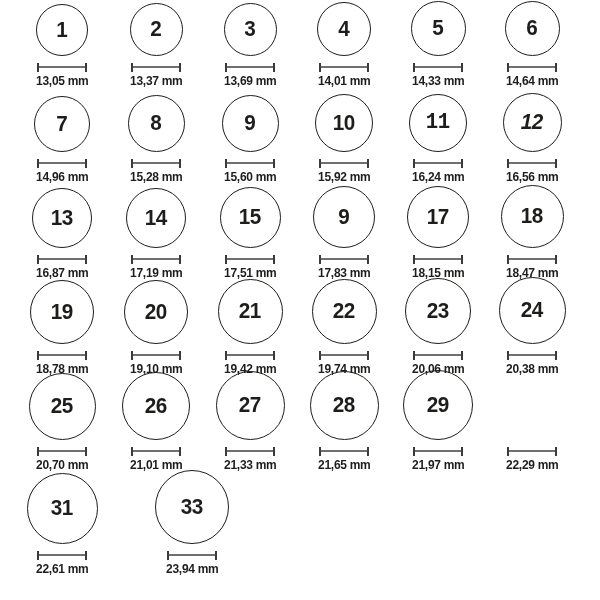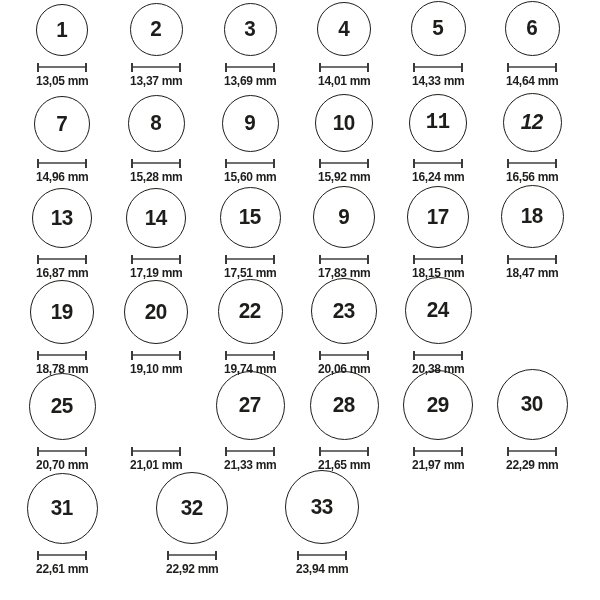"21" div.cell { html: none -> <div> <div> <span>21</span> </div> <div> <span></span> <span></span> <span></span> </div> <div>19,42 mm</div> </div> }
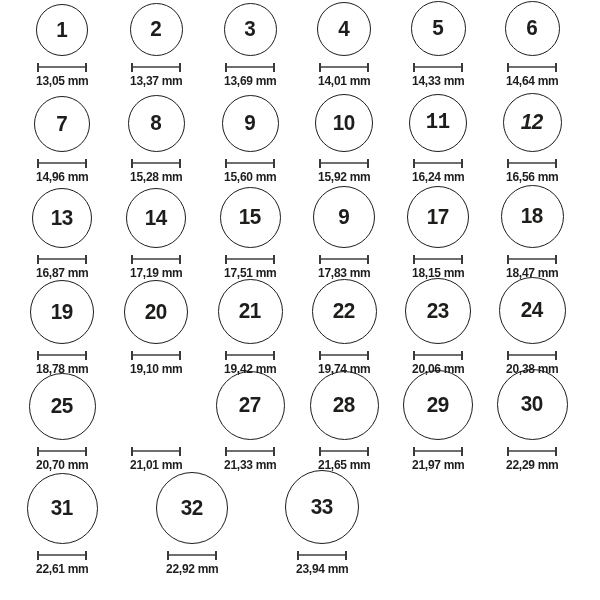"26" div.circle { html: none -> <div> <span>26</span> </div> }
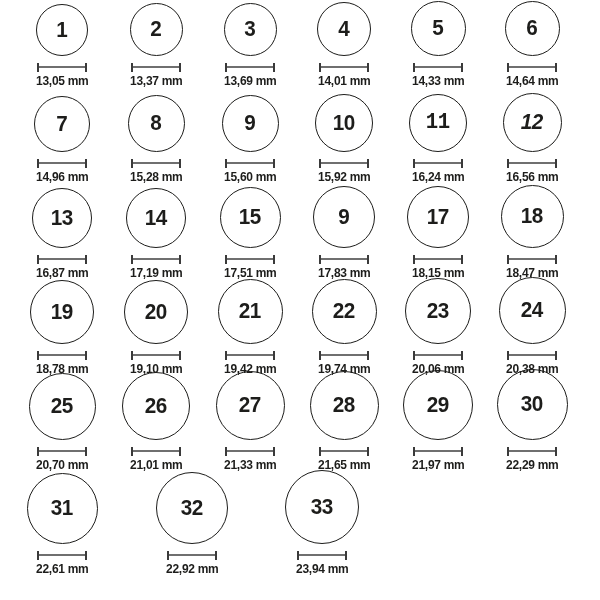"30" div.circle { html: <div> <span>30</span> </div> -> none }
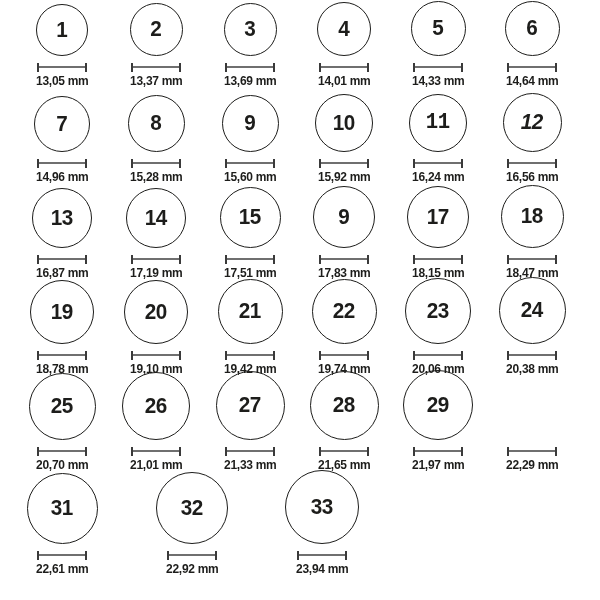"32" div.cell { html: <div> <div> <span>32</span> </div> <div> <span></span> <span></span> <span></span> </div> <div>22,92 mm</div> </div> -> none }
